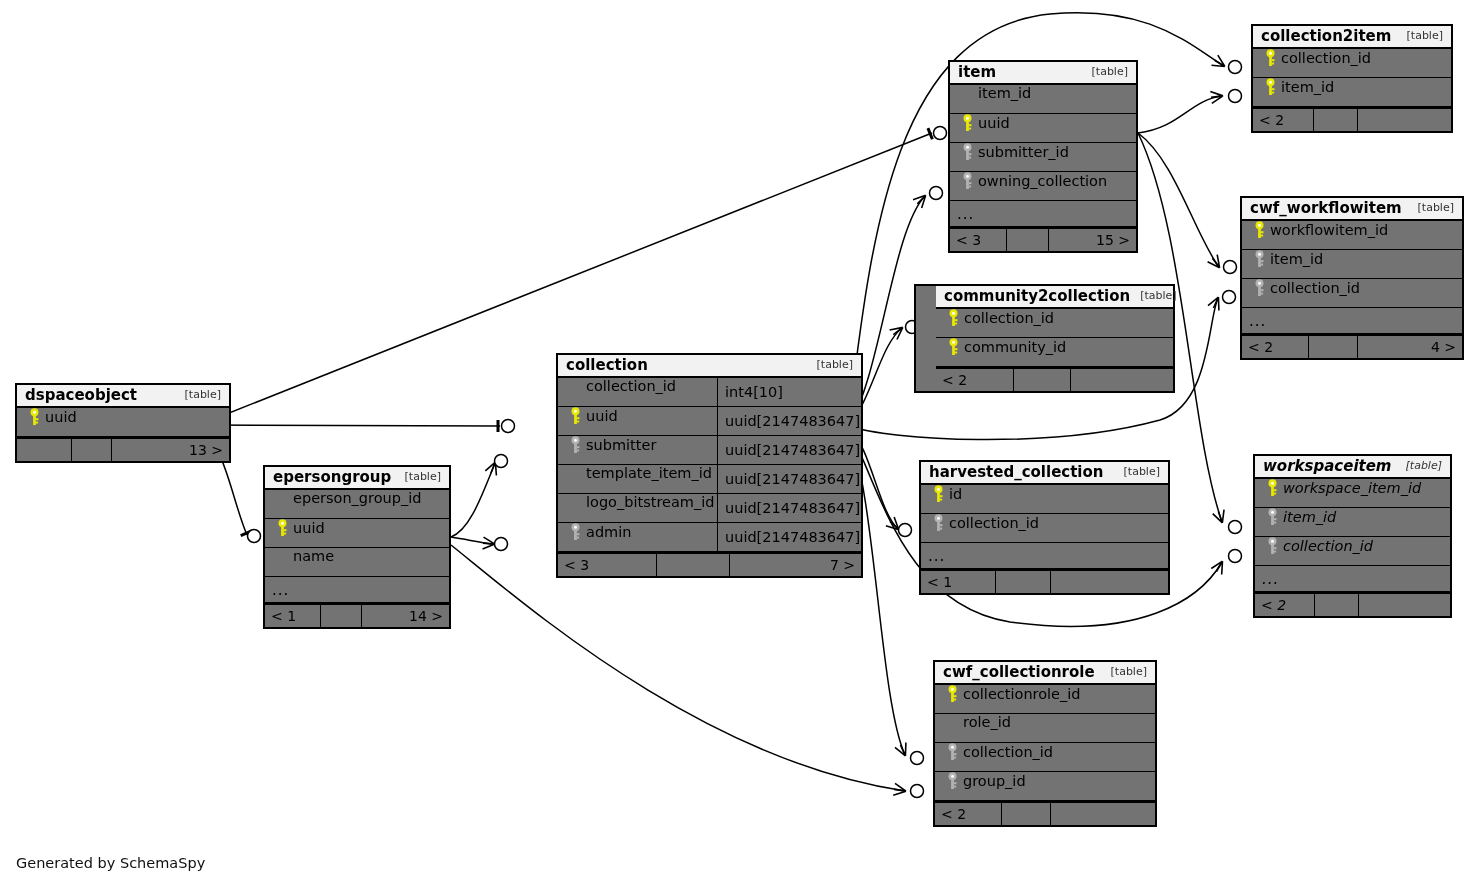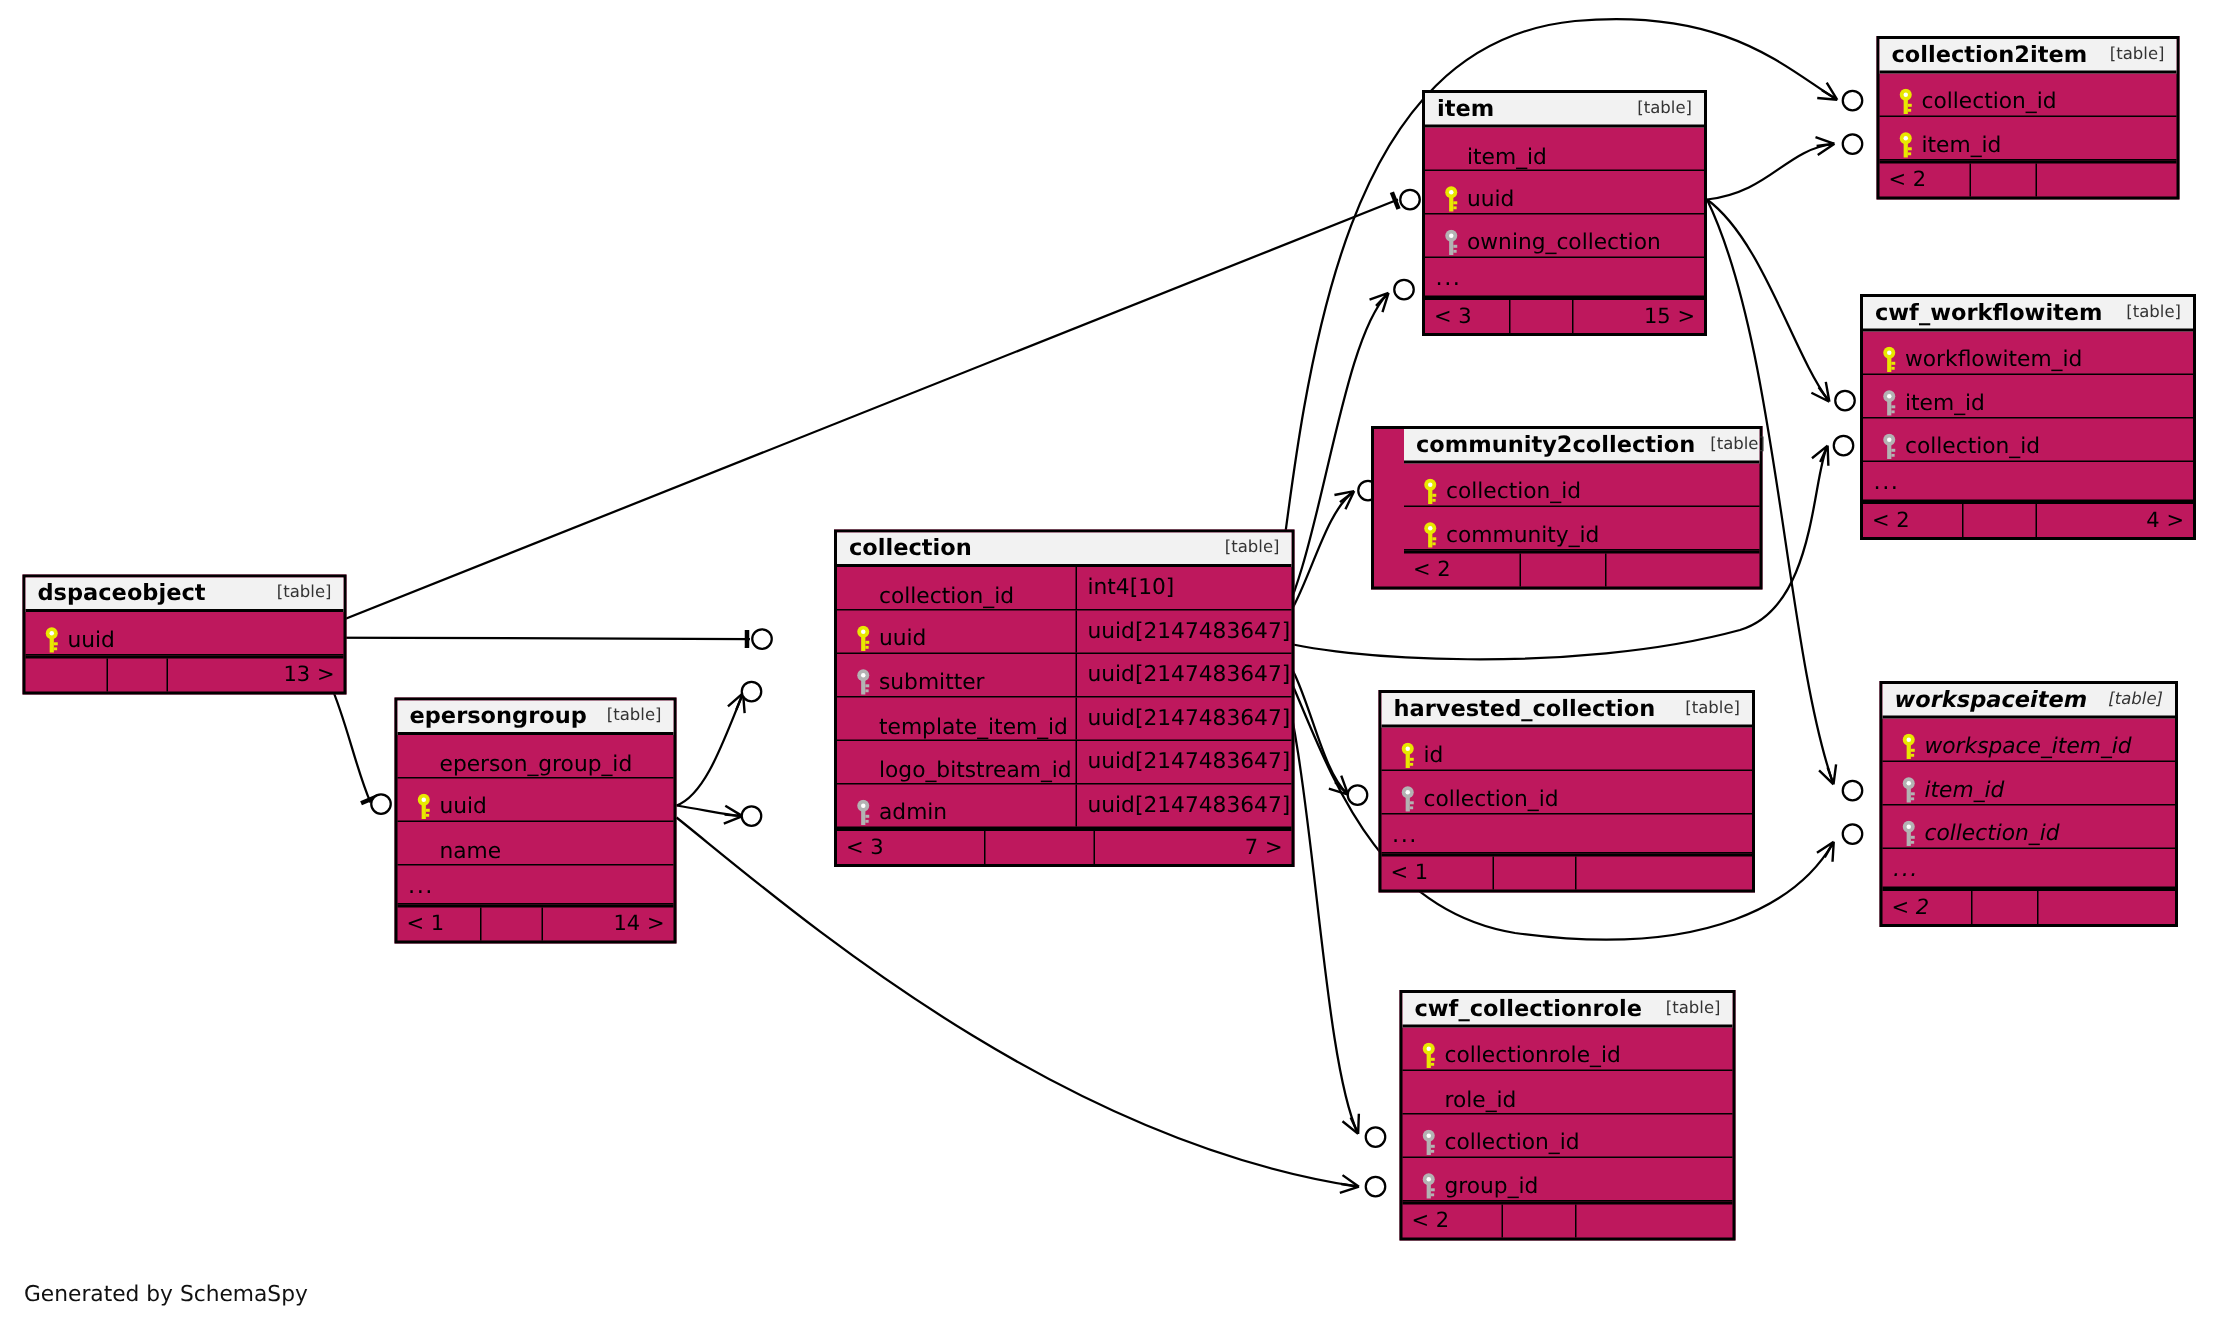"collection2item" .table-node { background: #be185d -> #737373 }
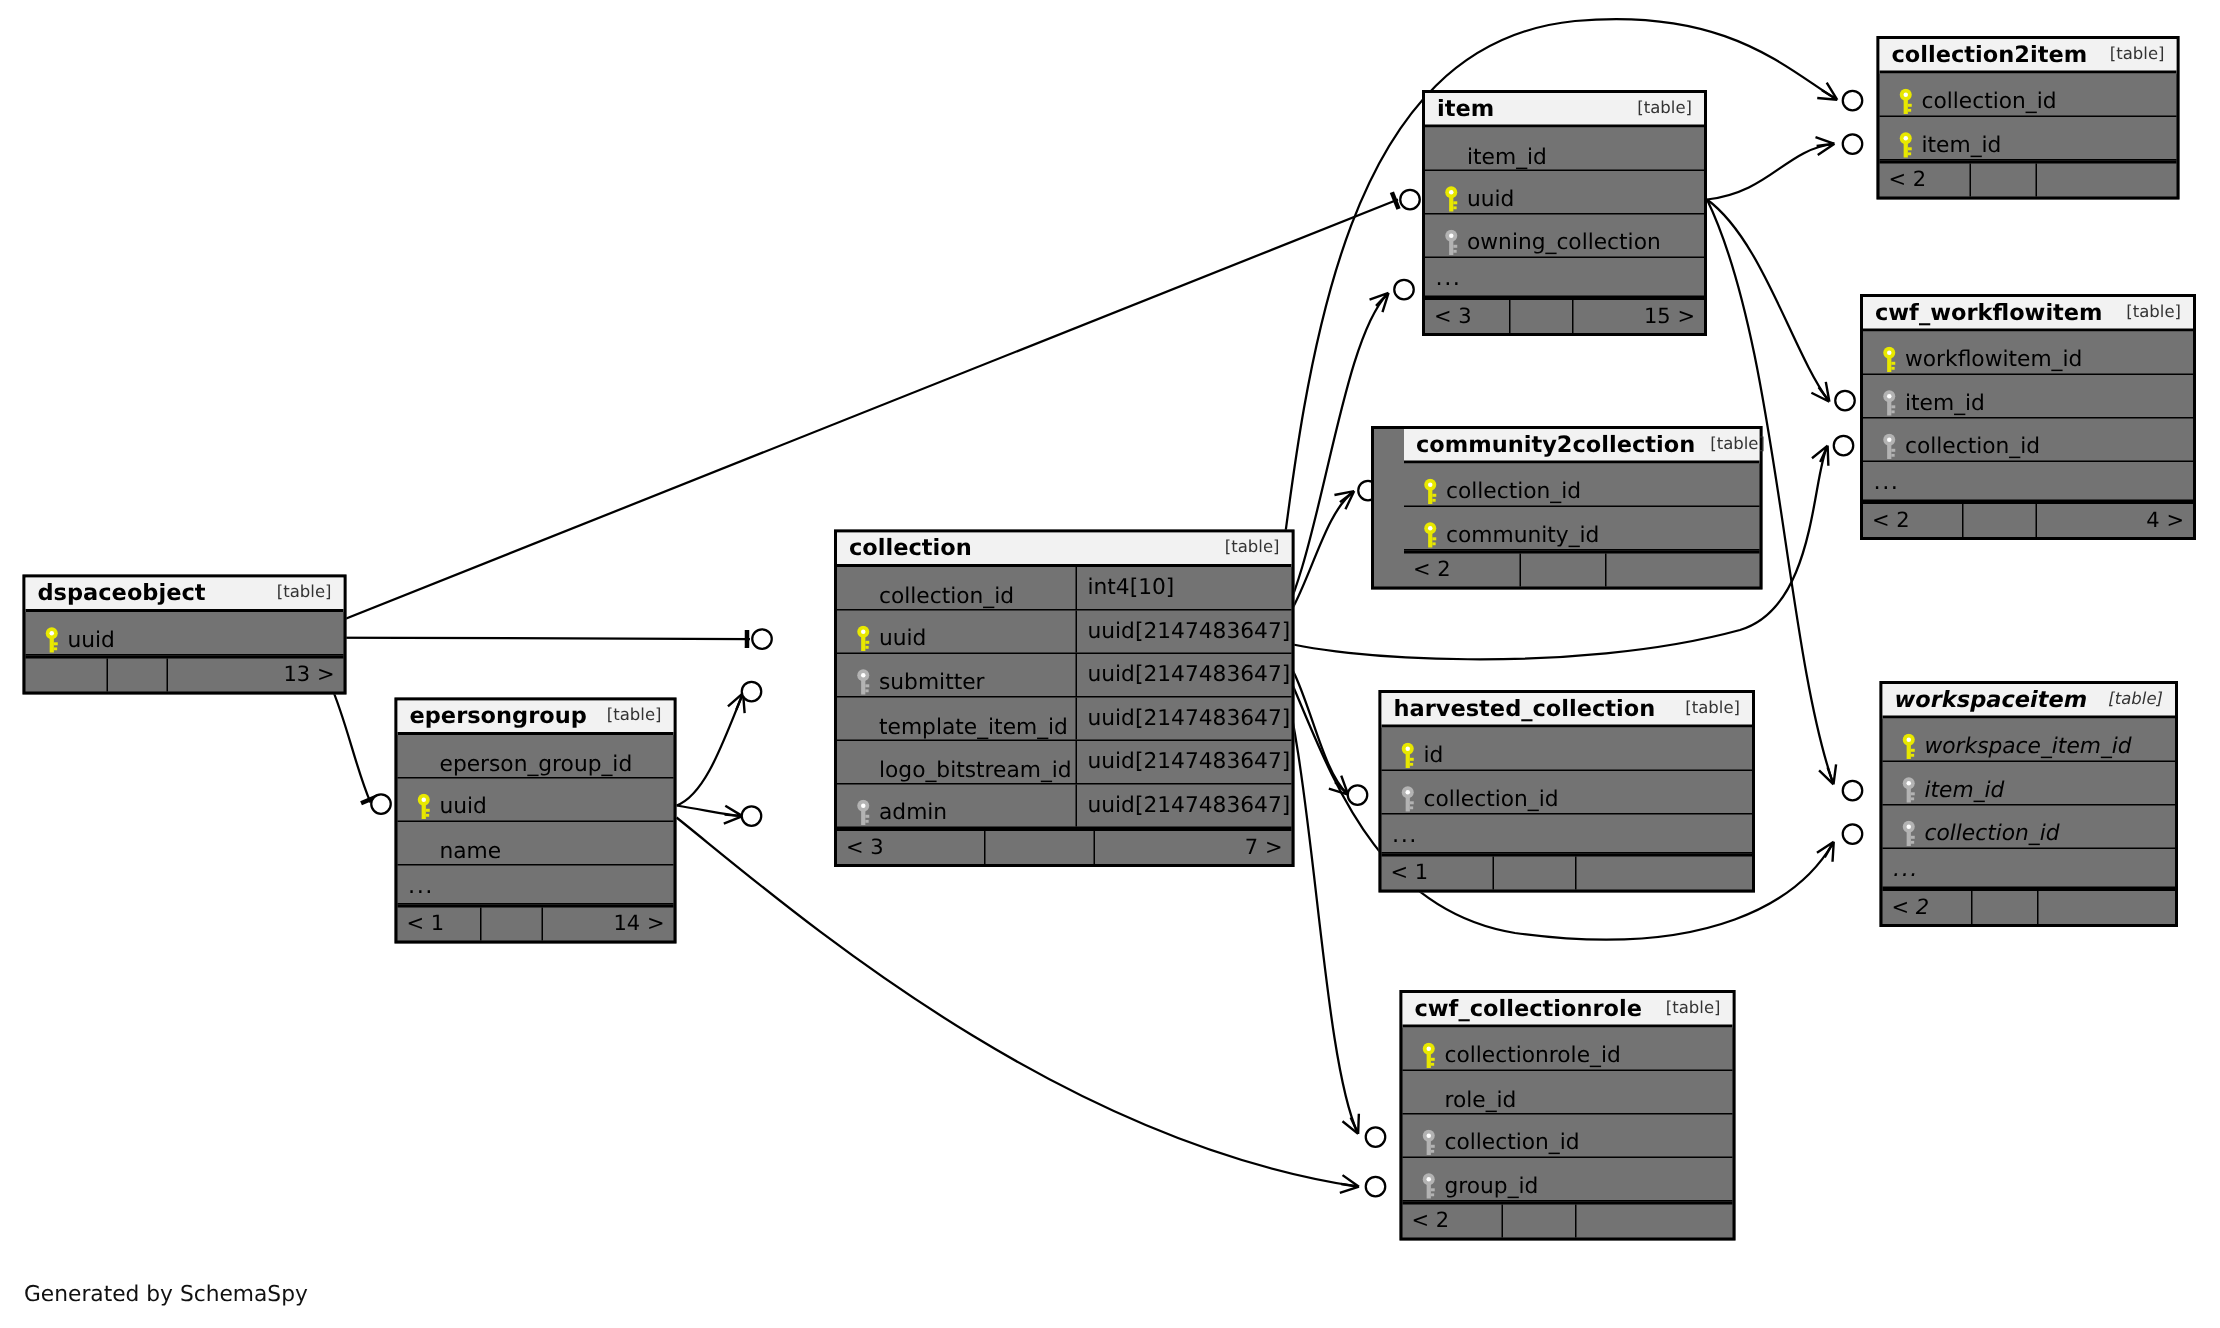"collection_id" .col-row { align-items: flex-end -> flex-start }
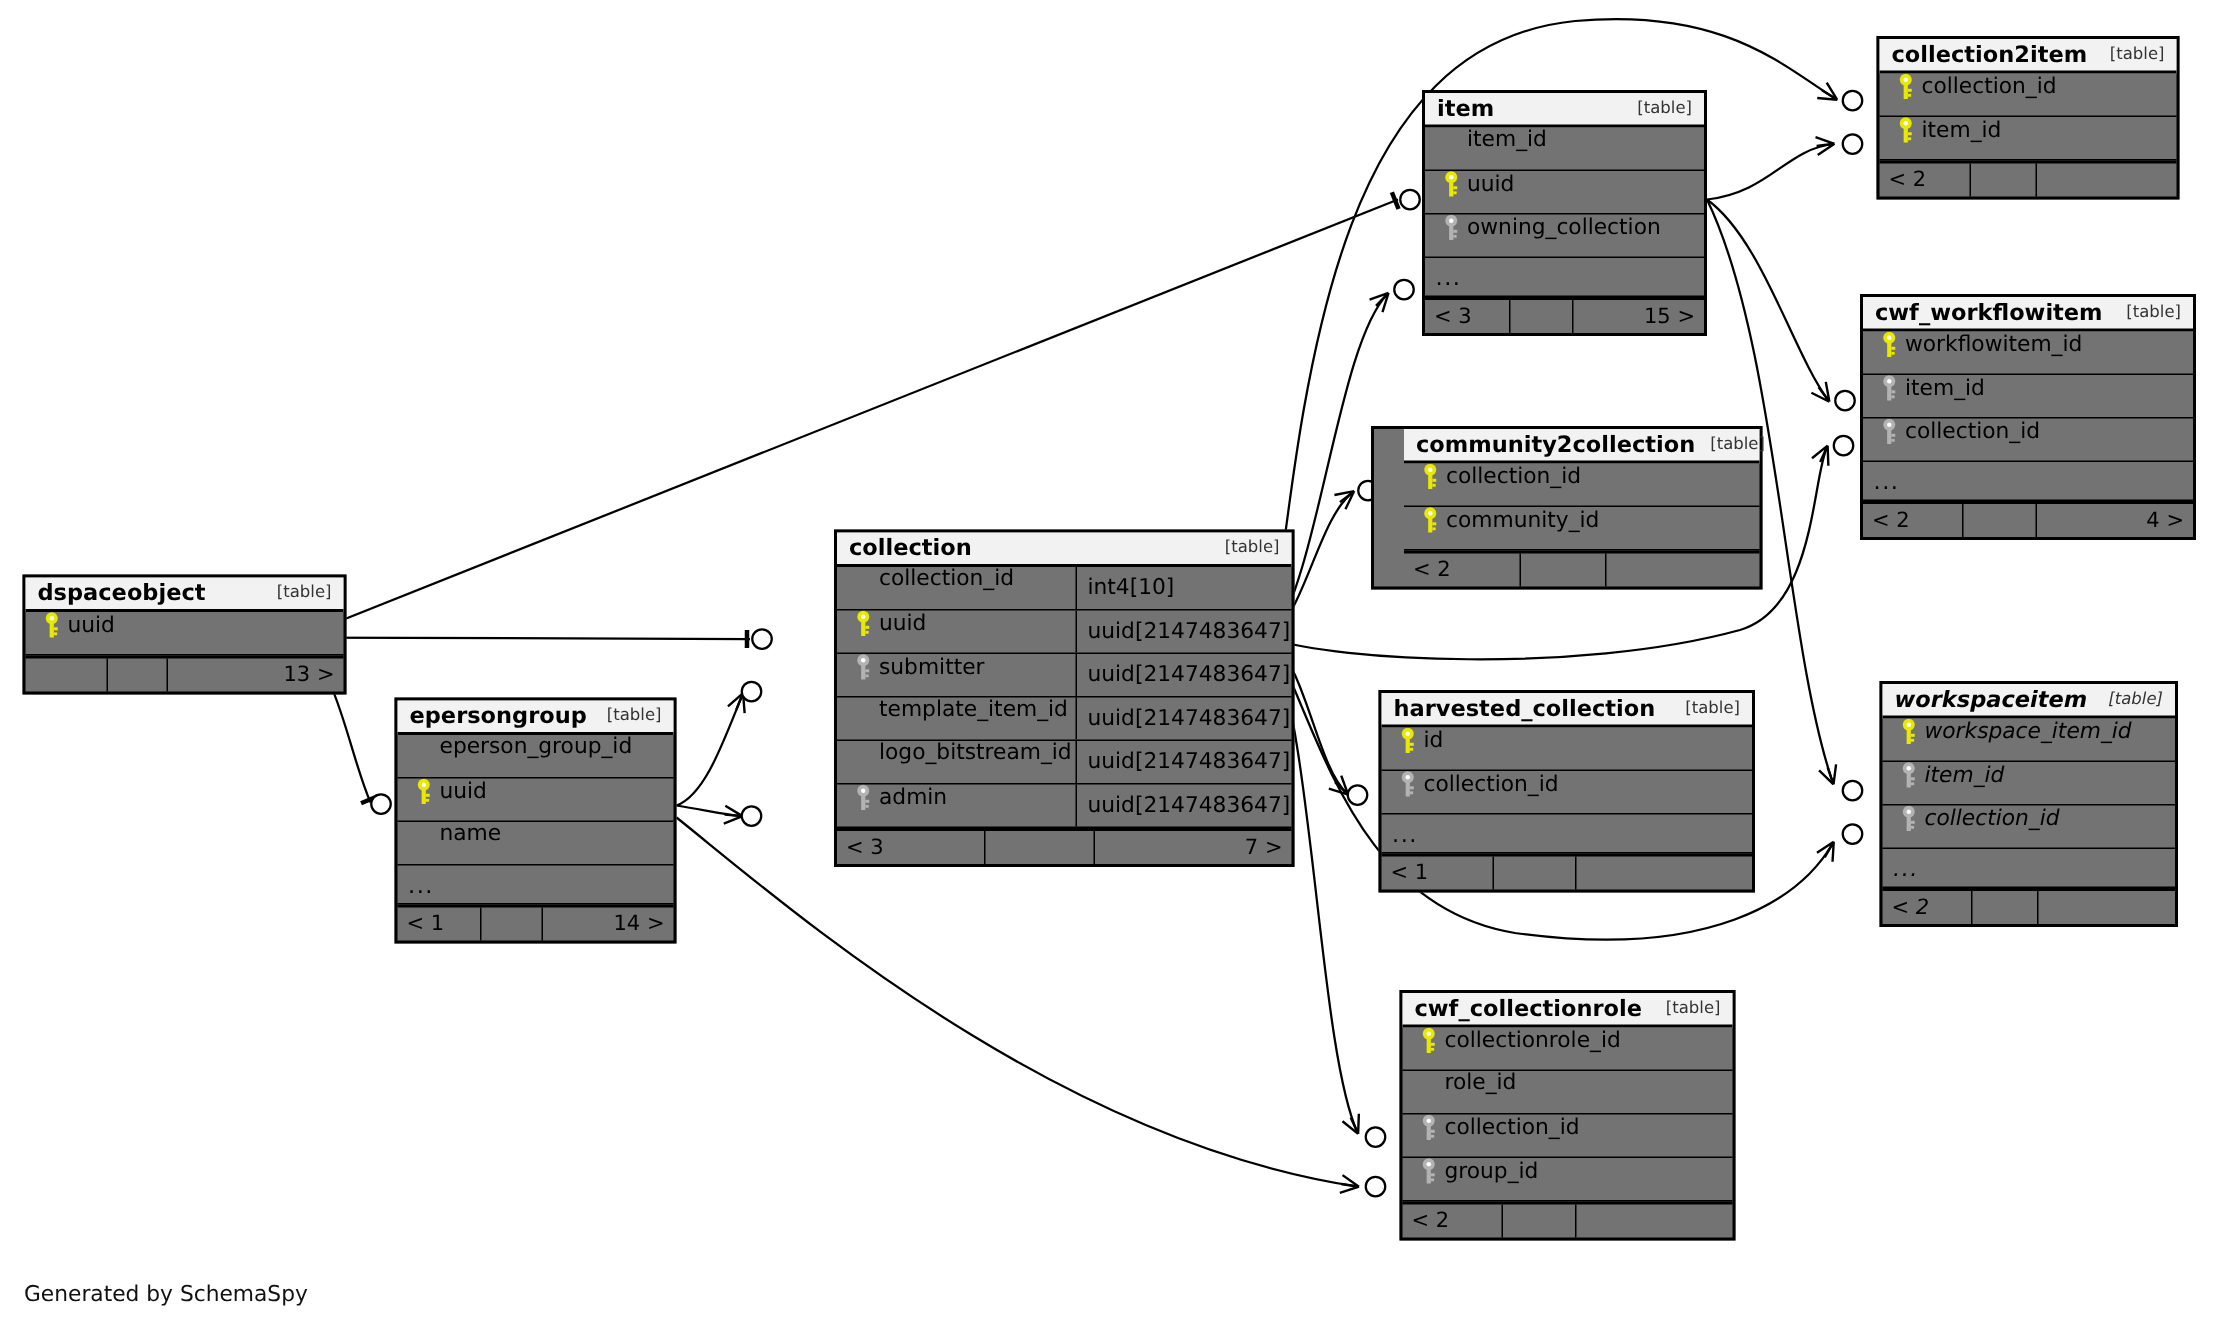"submitter_id" div.col-row { html: none -> <div> <div> <span> <svg> <circle></circle> <circle></circle> <rect></rect> <rect></rect> <rect></rect> </svg> </span> <span>submitter_id</span> </div> </div> }
